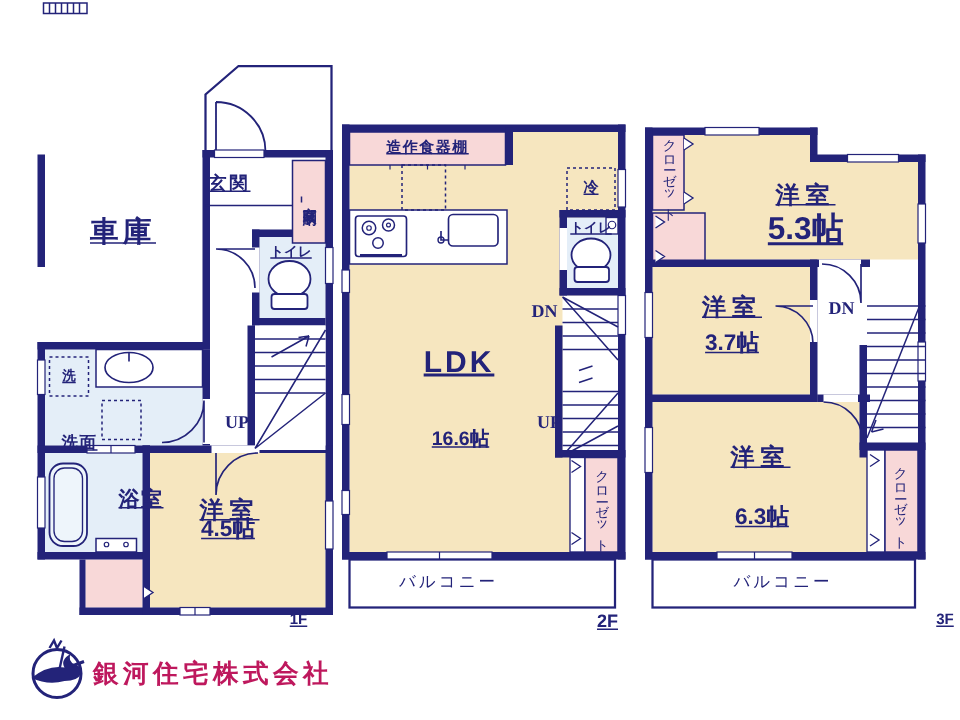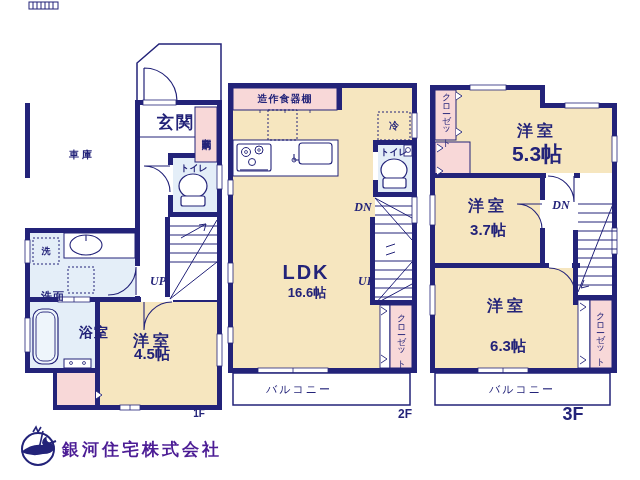"造作食器棚" .b { text-decoration: none -> underline }
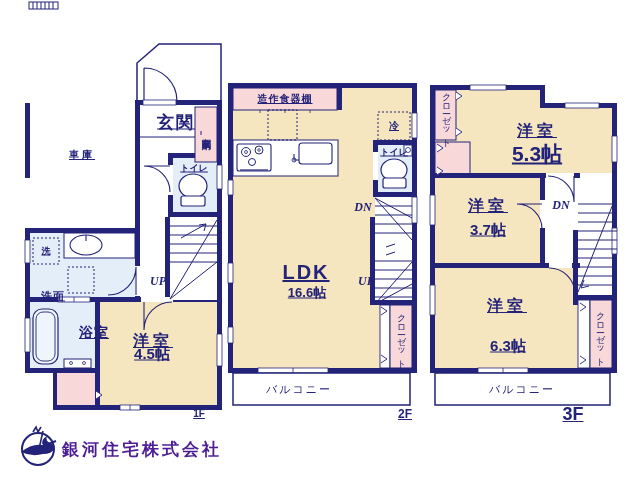"玄関" span.lb { font-size: 17px -> 12px; left: 176px -> 153px }
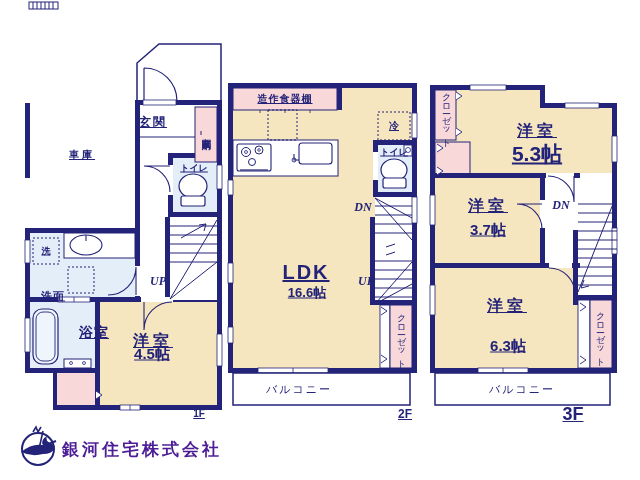"車庫" span.lb { font-size: 10px -> 19px }
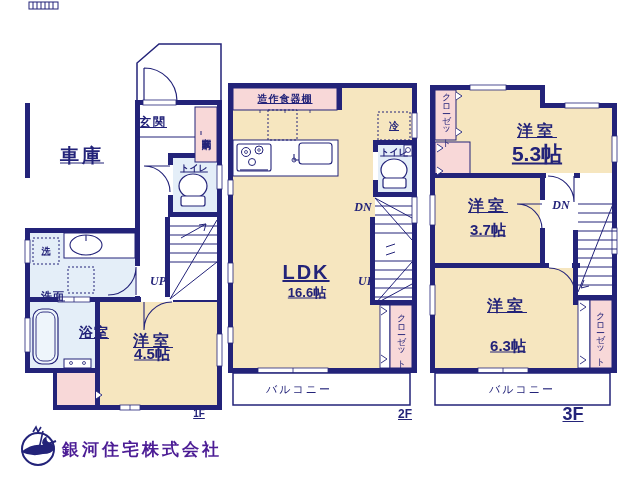"DN" .updn { font-style: italic -> none }
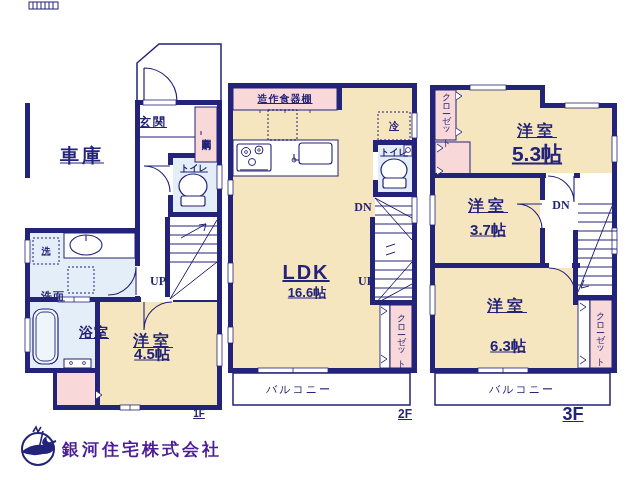"LDK" span.lb { top: 272px -> 242px }
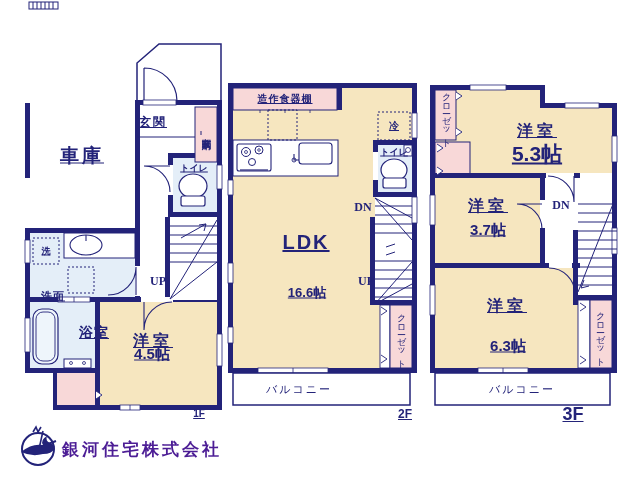"3F" span.lb { font-size: 18px -> 10px; left: 573px -> 630px }
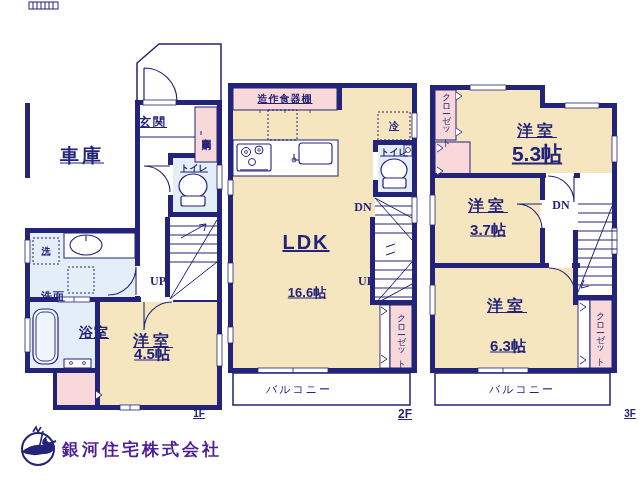"銀河住宅株式会社" .company { color: #4c1d95 -> #be185d }
